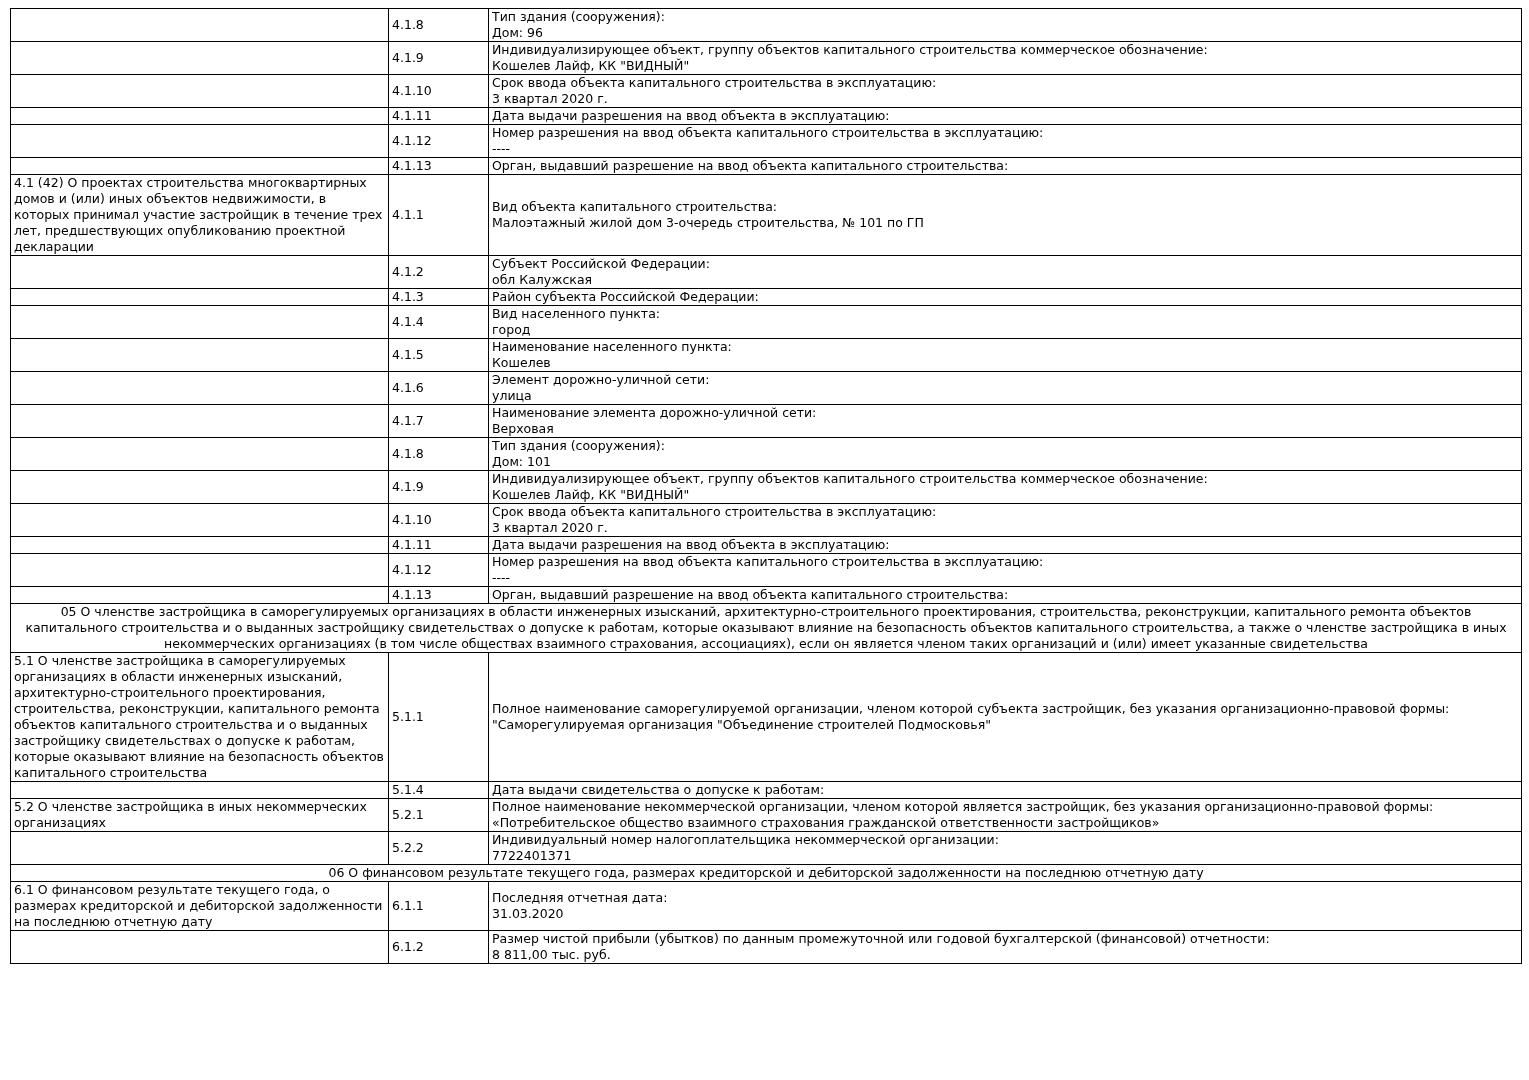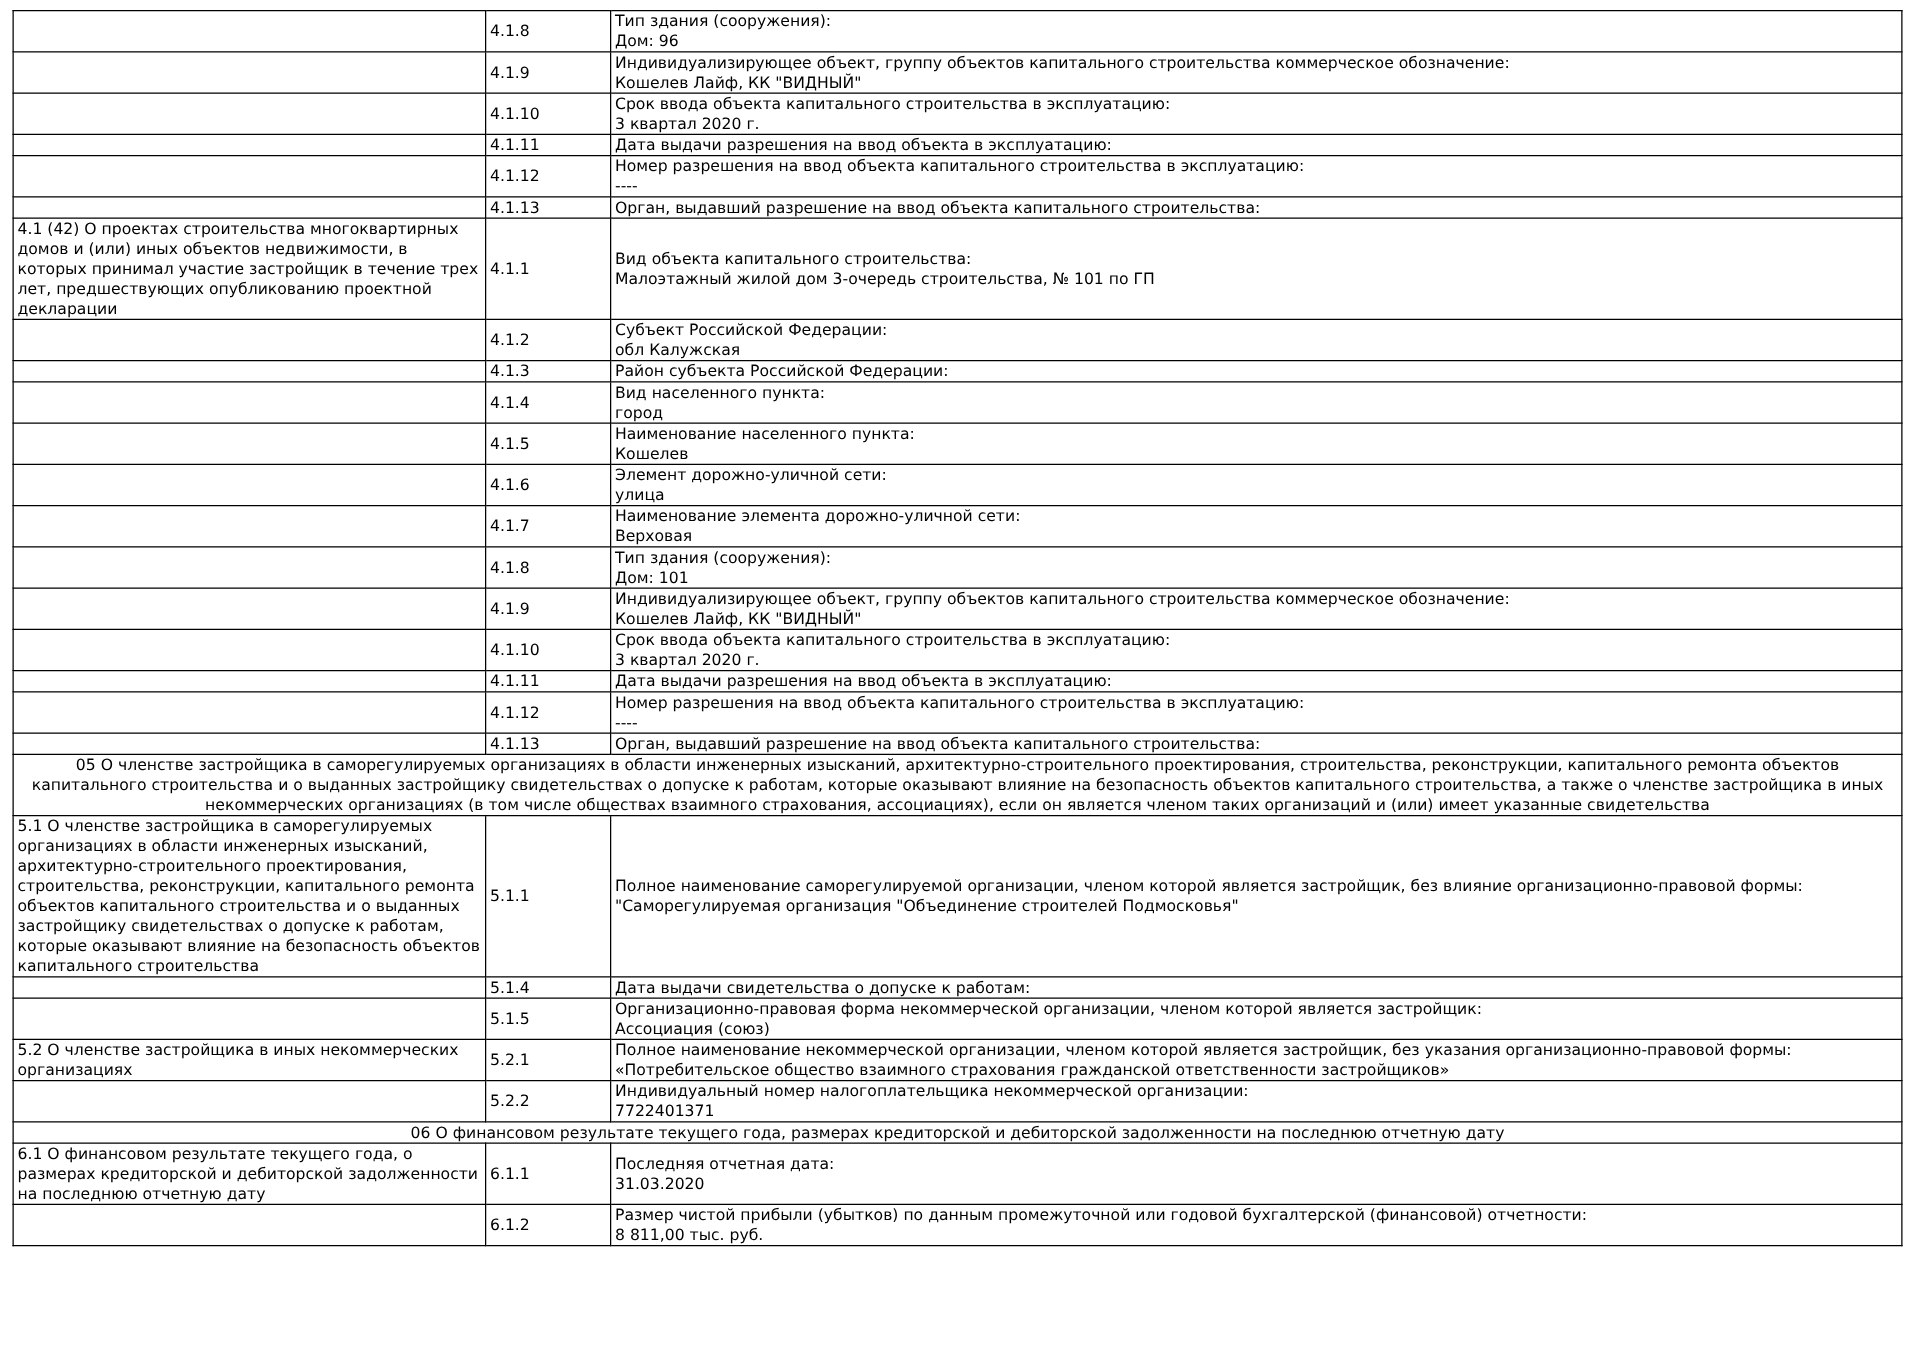"Полное наименование саморегулируемой" div.field-label { text: является застройщик, без влияние -> субъекта застройщик, без указания }
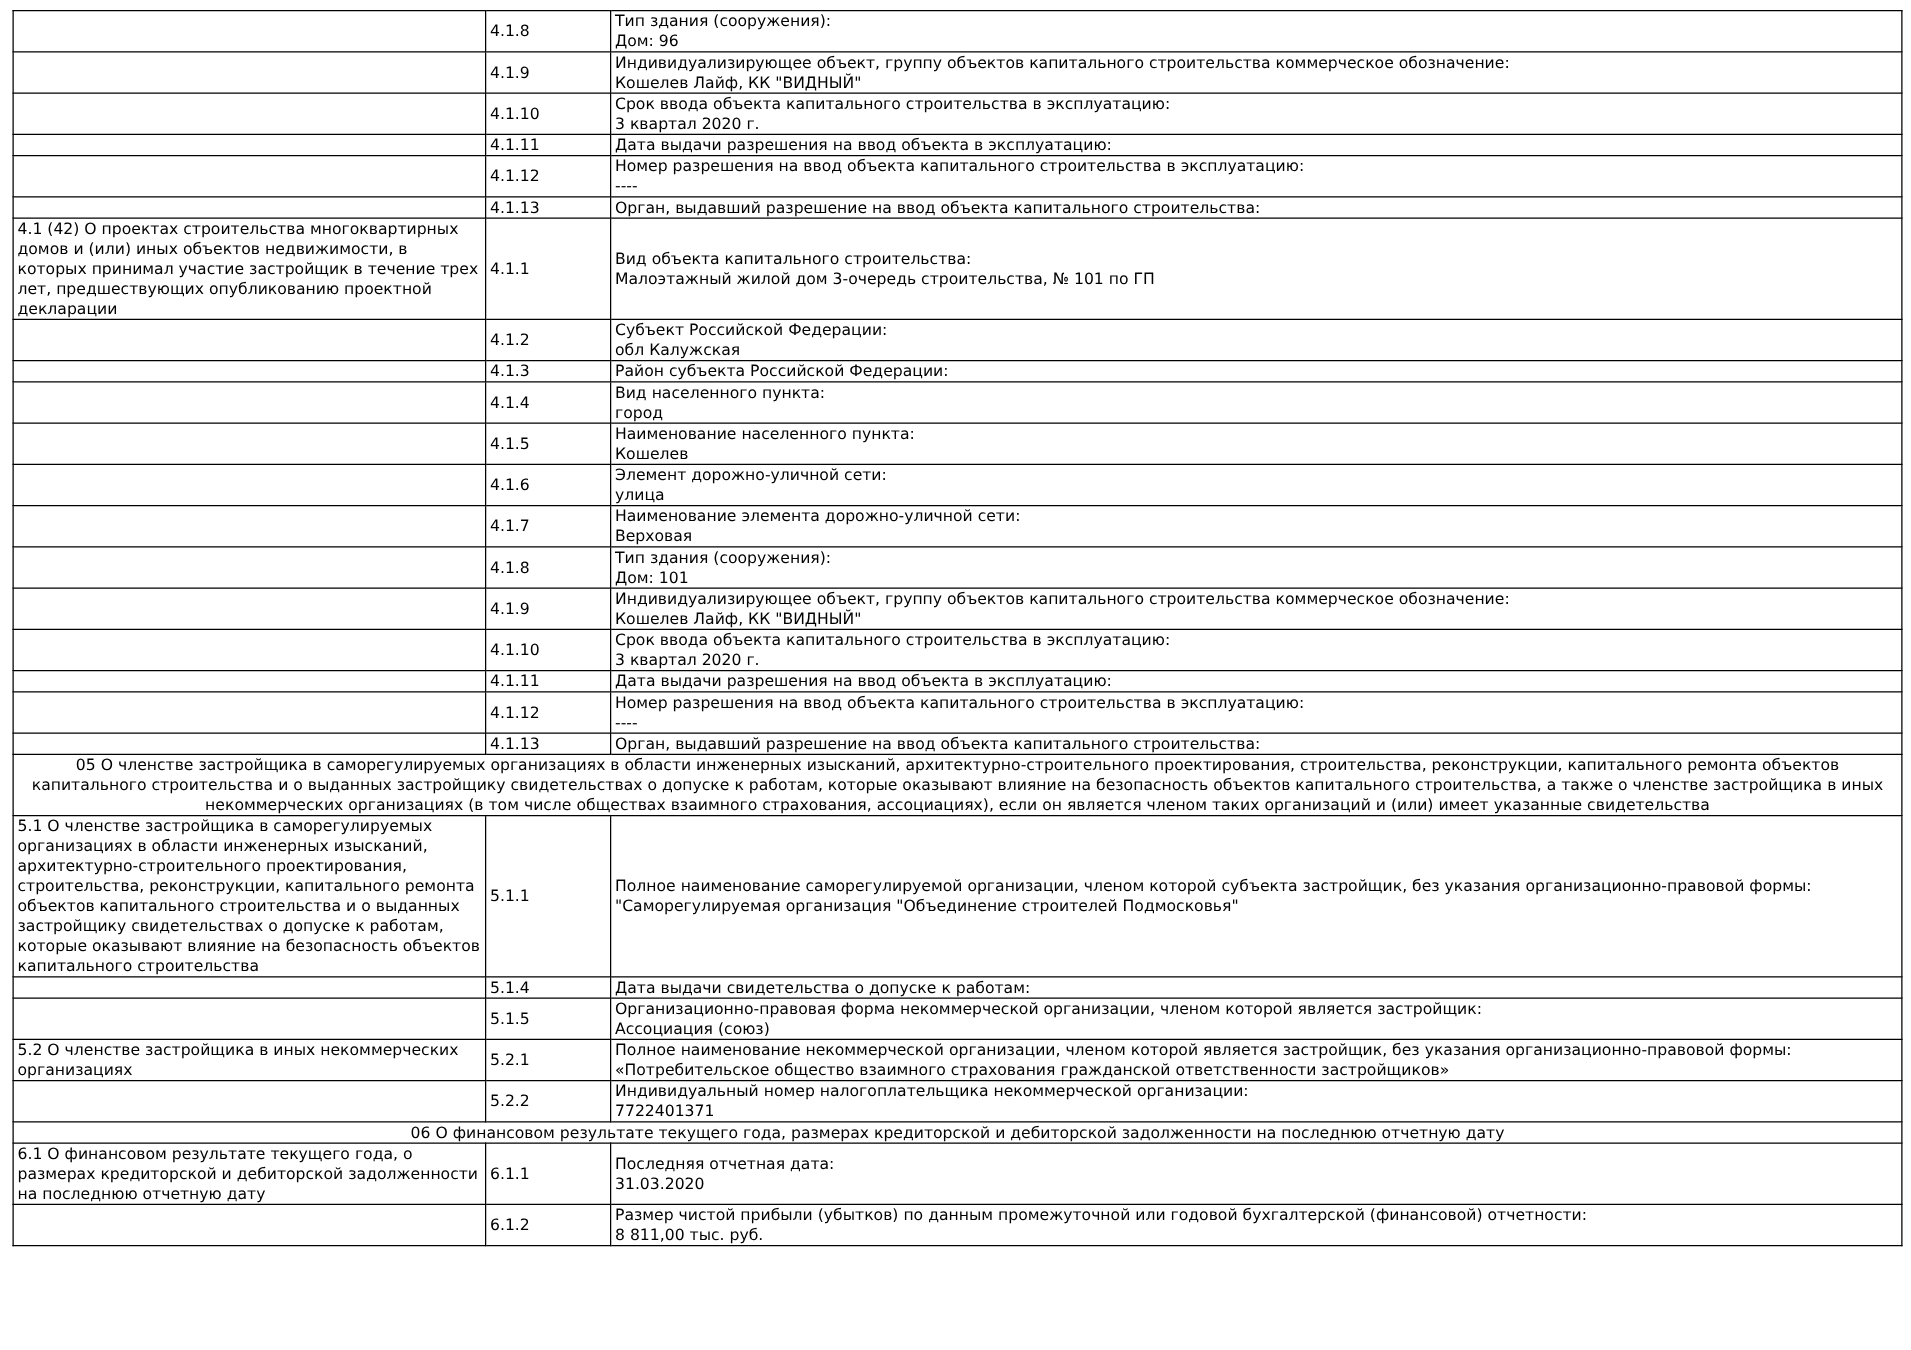"5.1.5" tr { html: <tr> <td></td> <td>5.1.5</td> <td> <div>Организационно-правовая форма некоммерческой организации, членом которой является застройщик:</div> <div><b>Ассоциация (союз)</b></div> </td> </tr> -> none }
